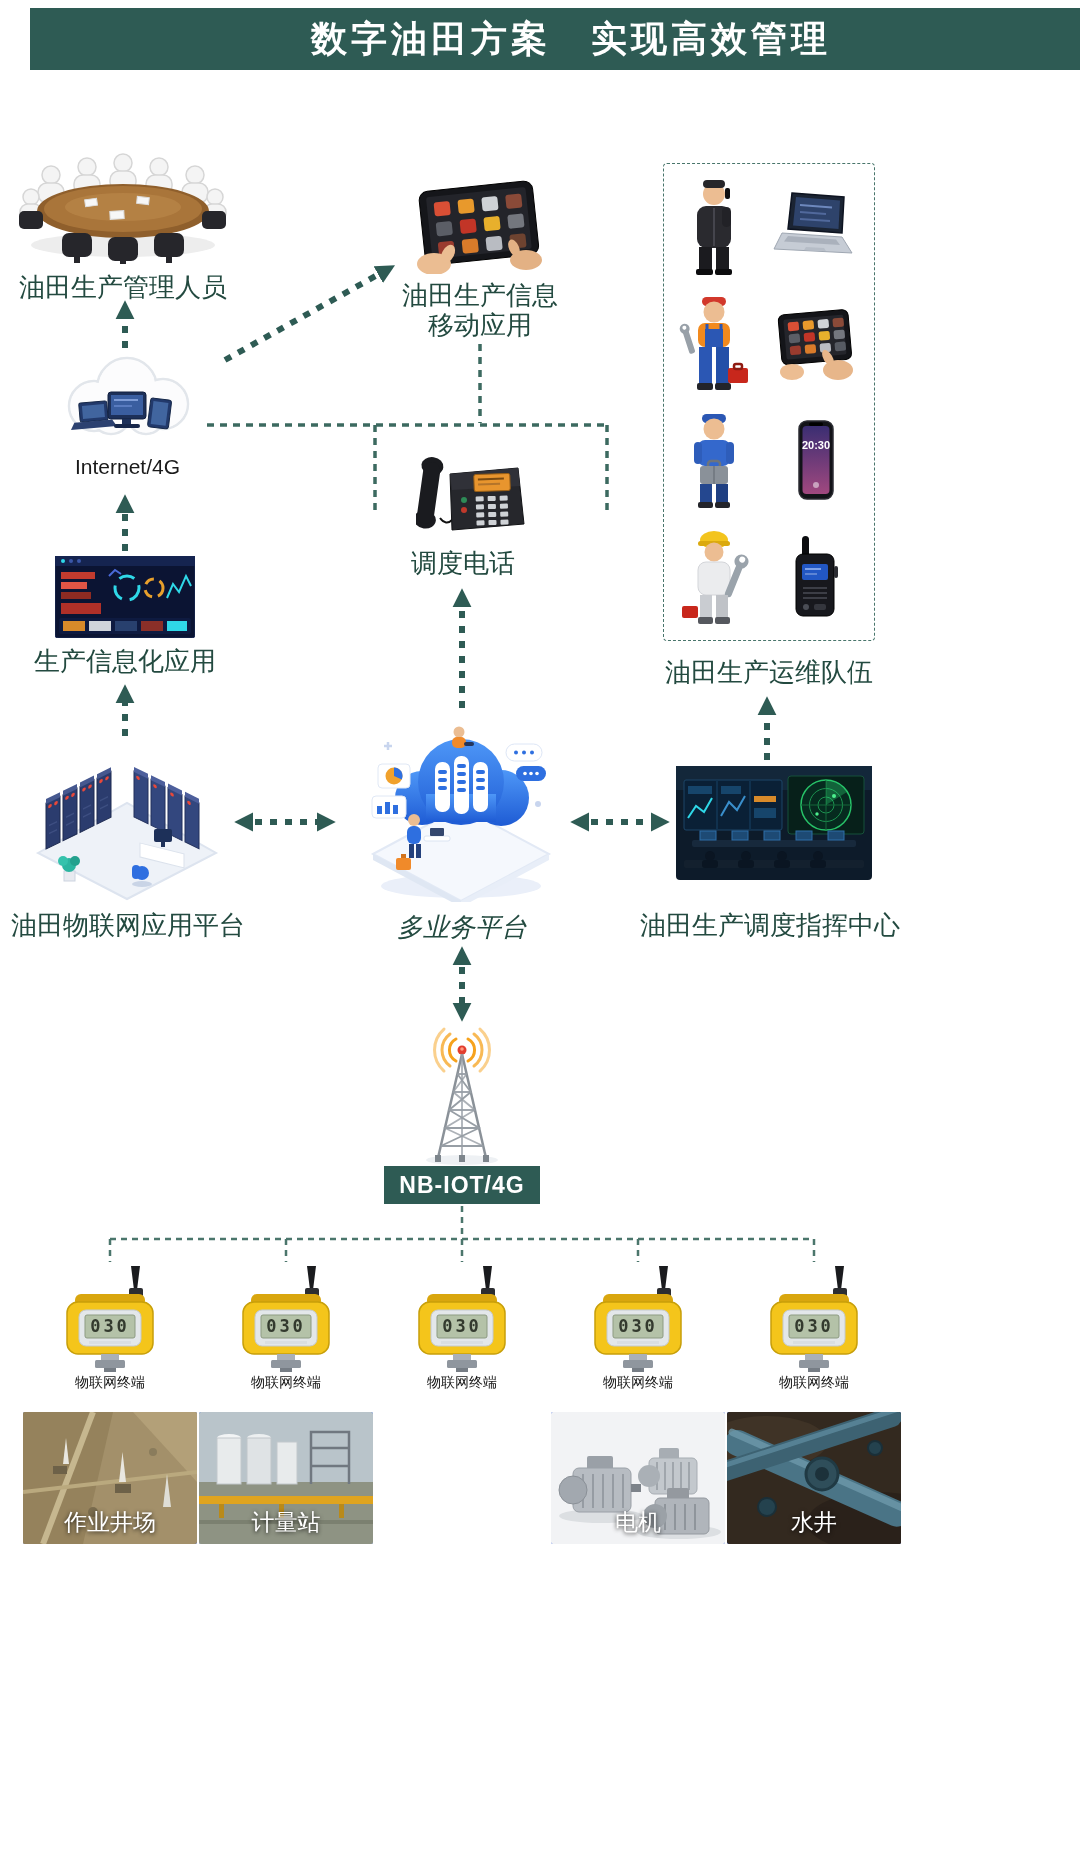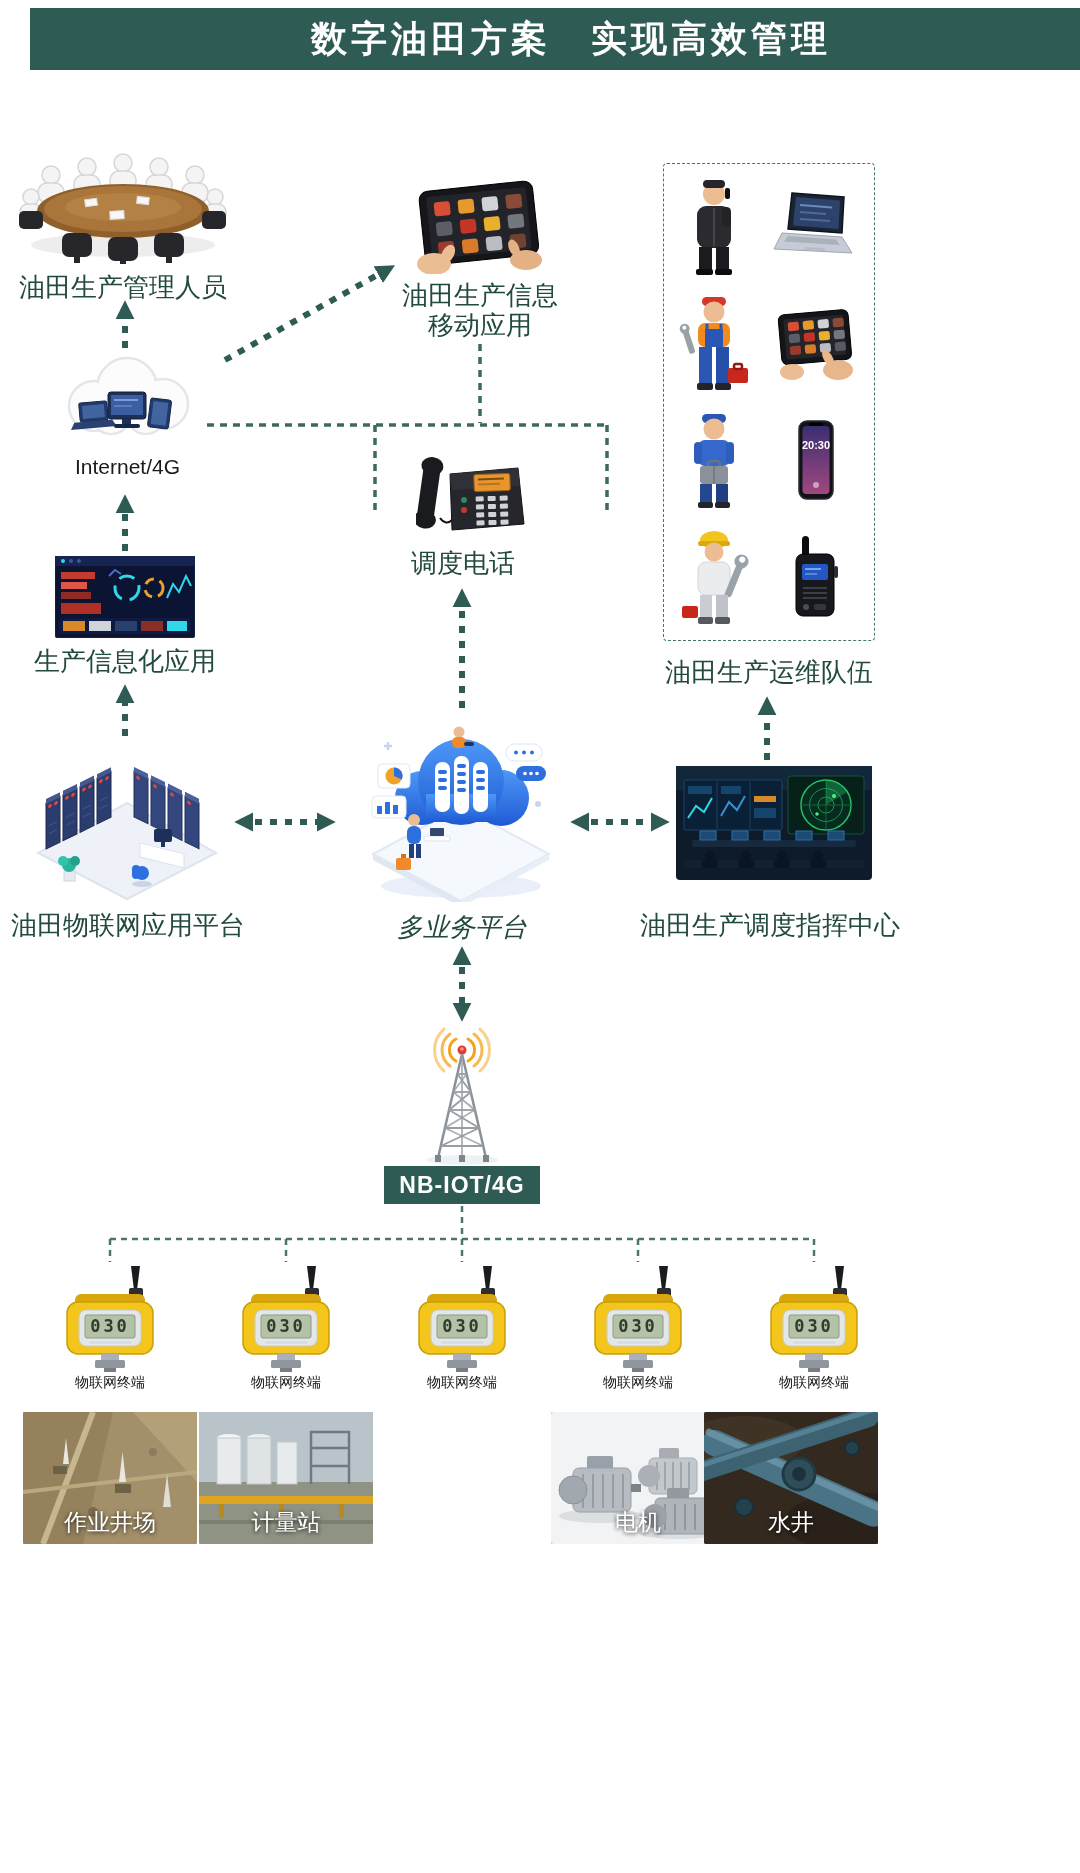"水井" div.photo { left: 704px -> 727px }
